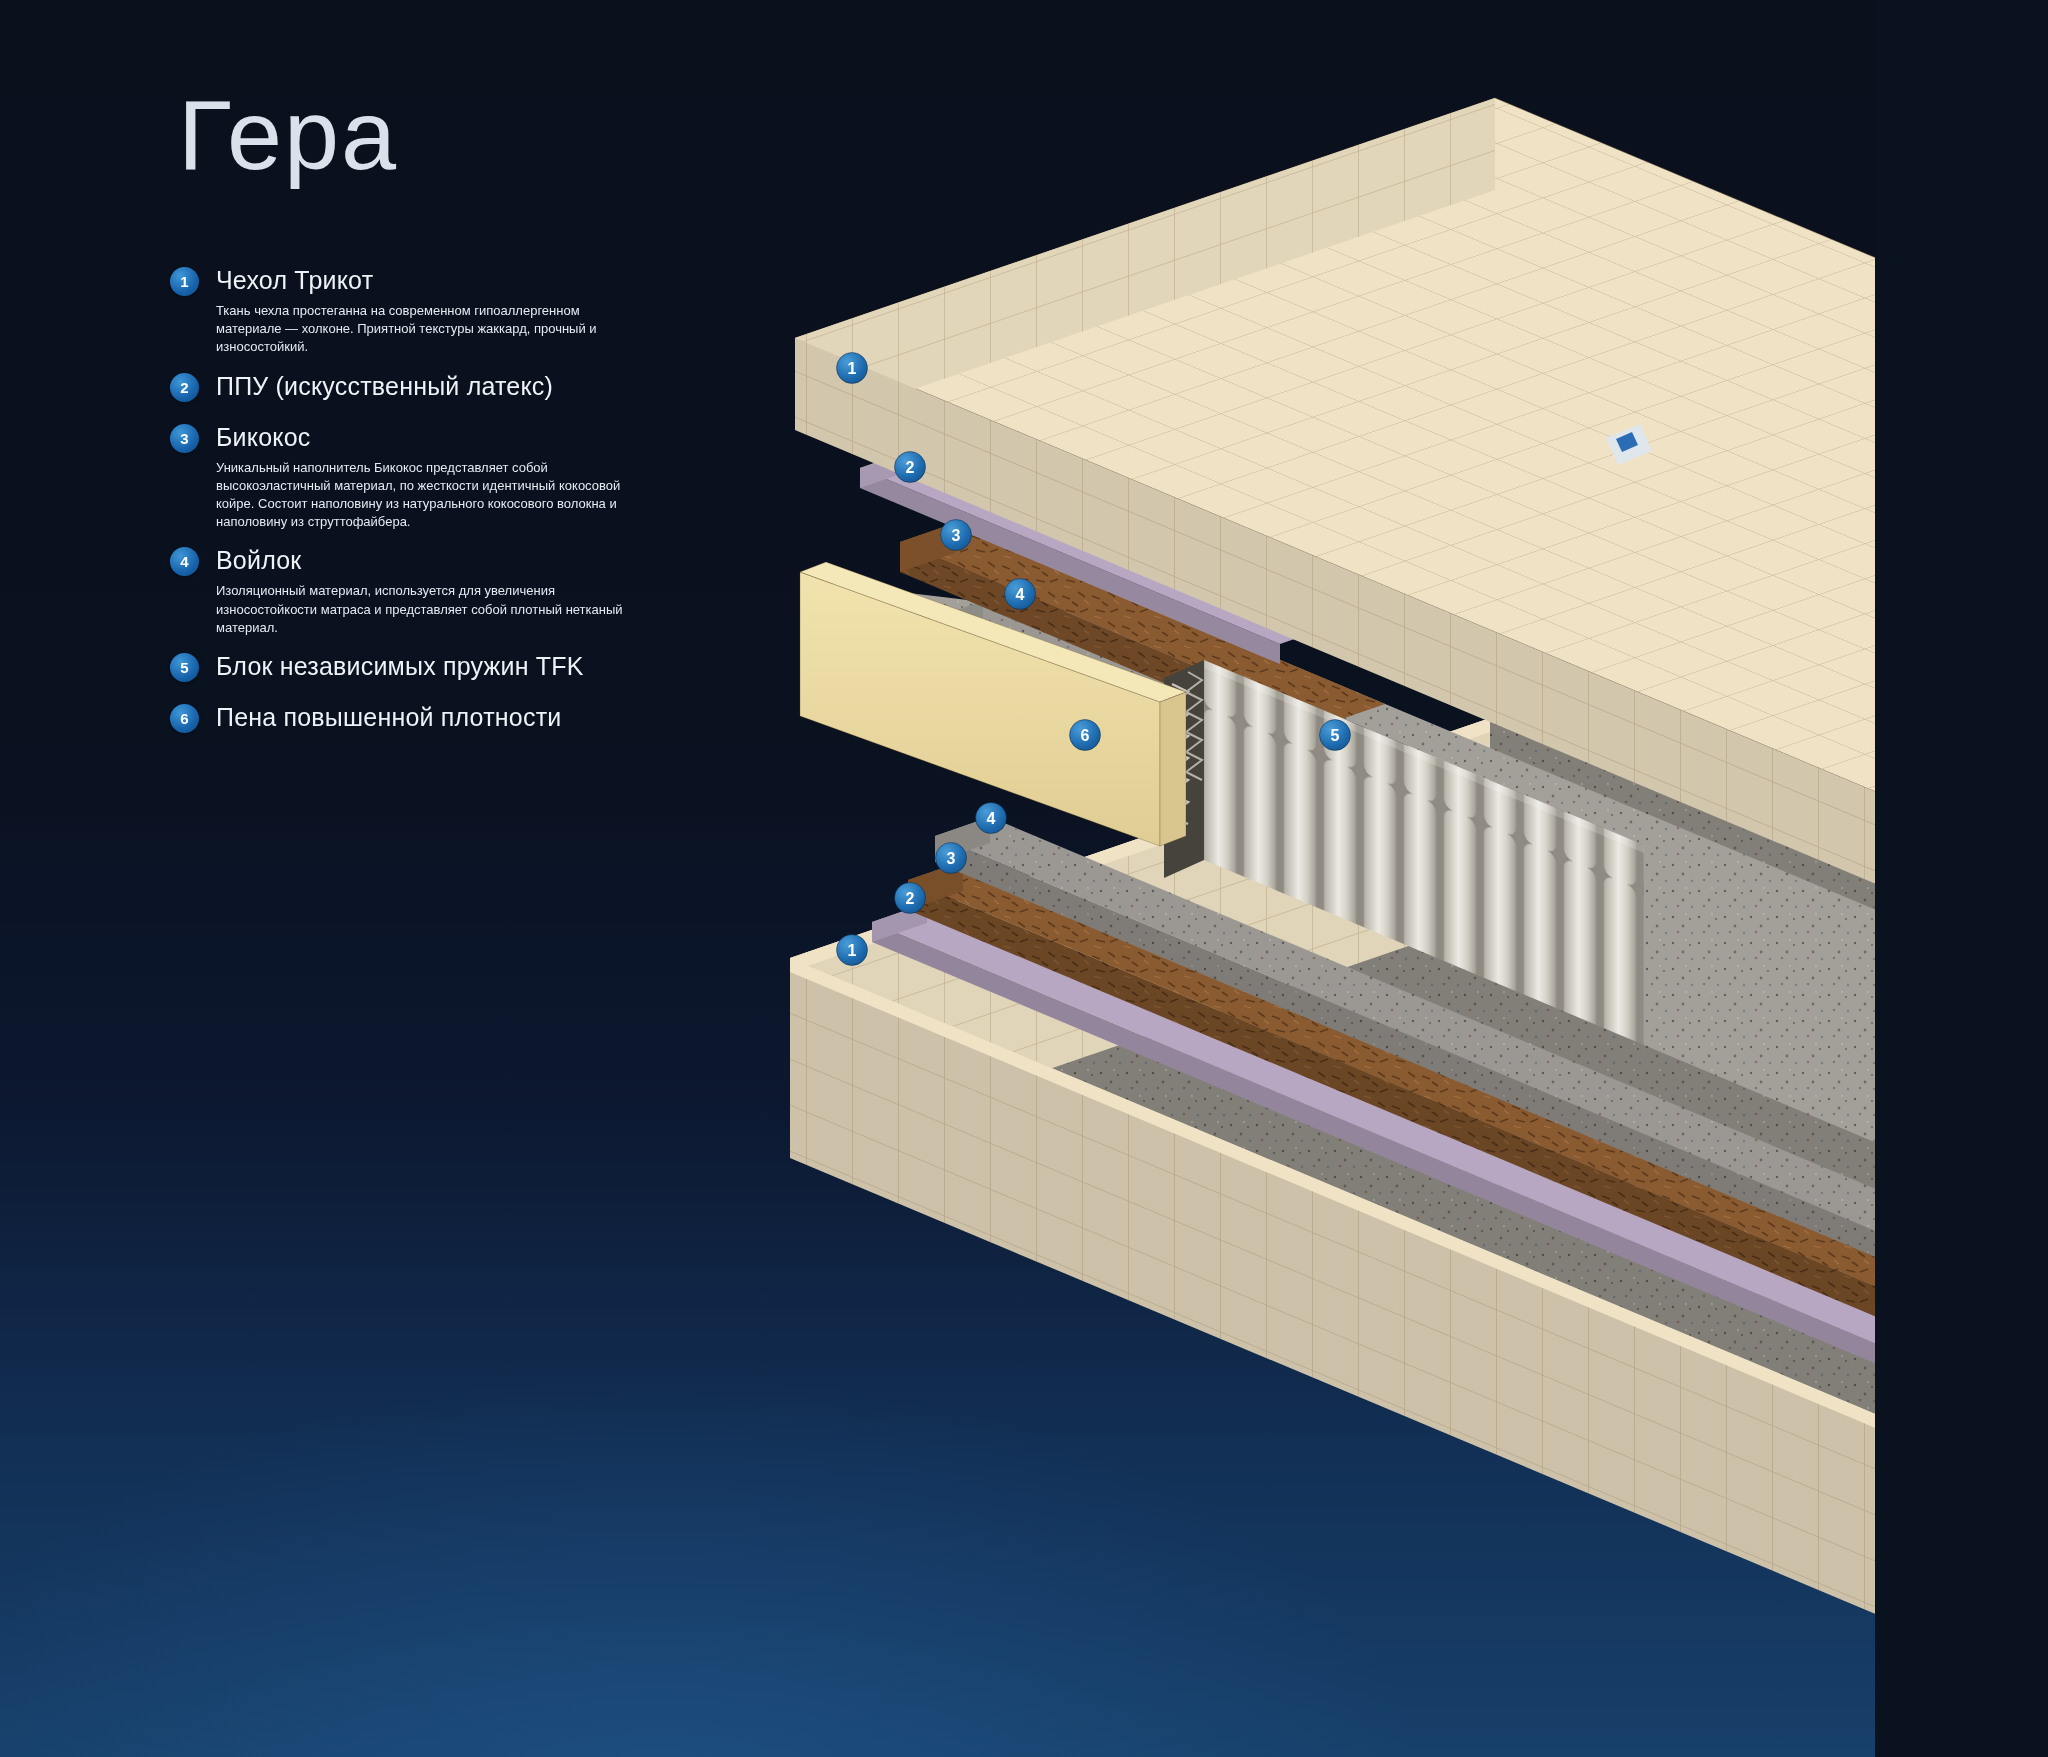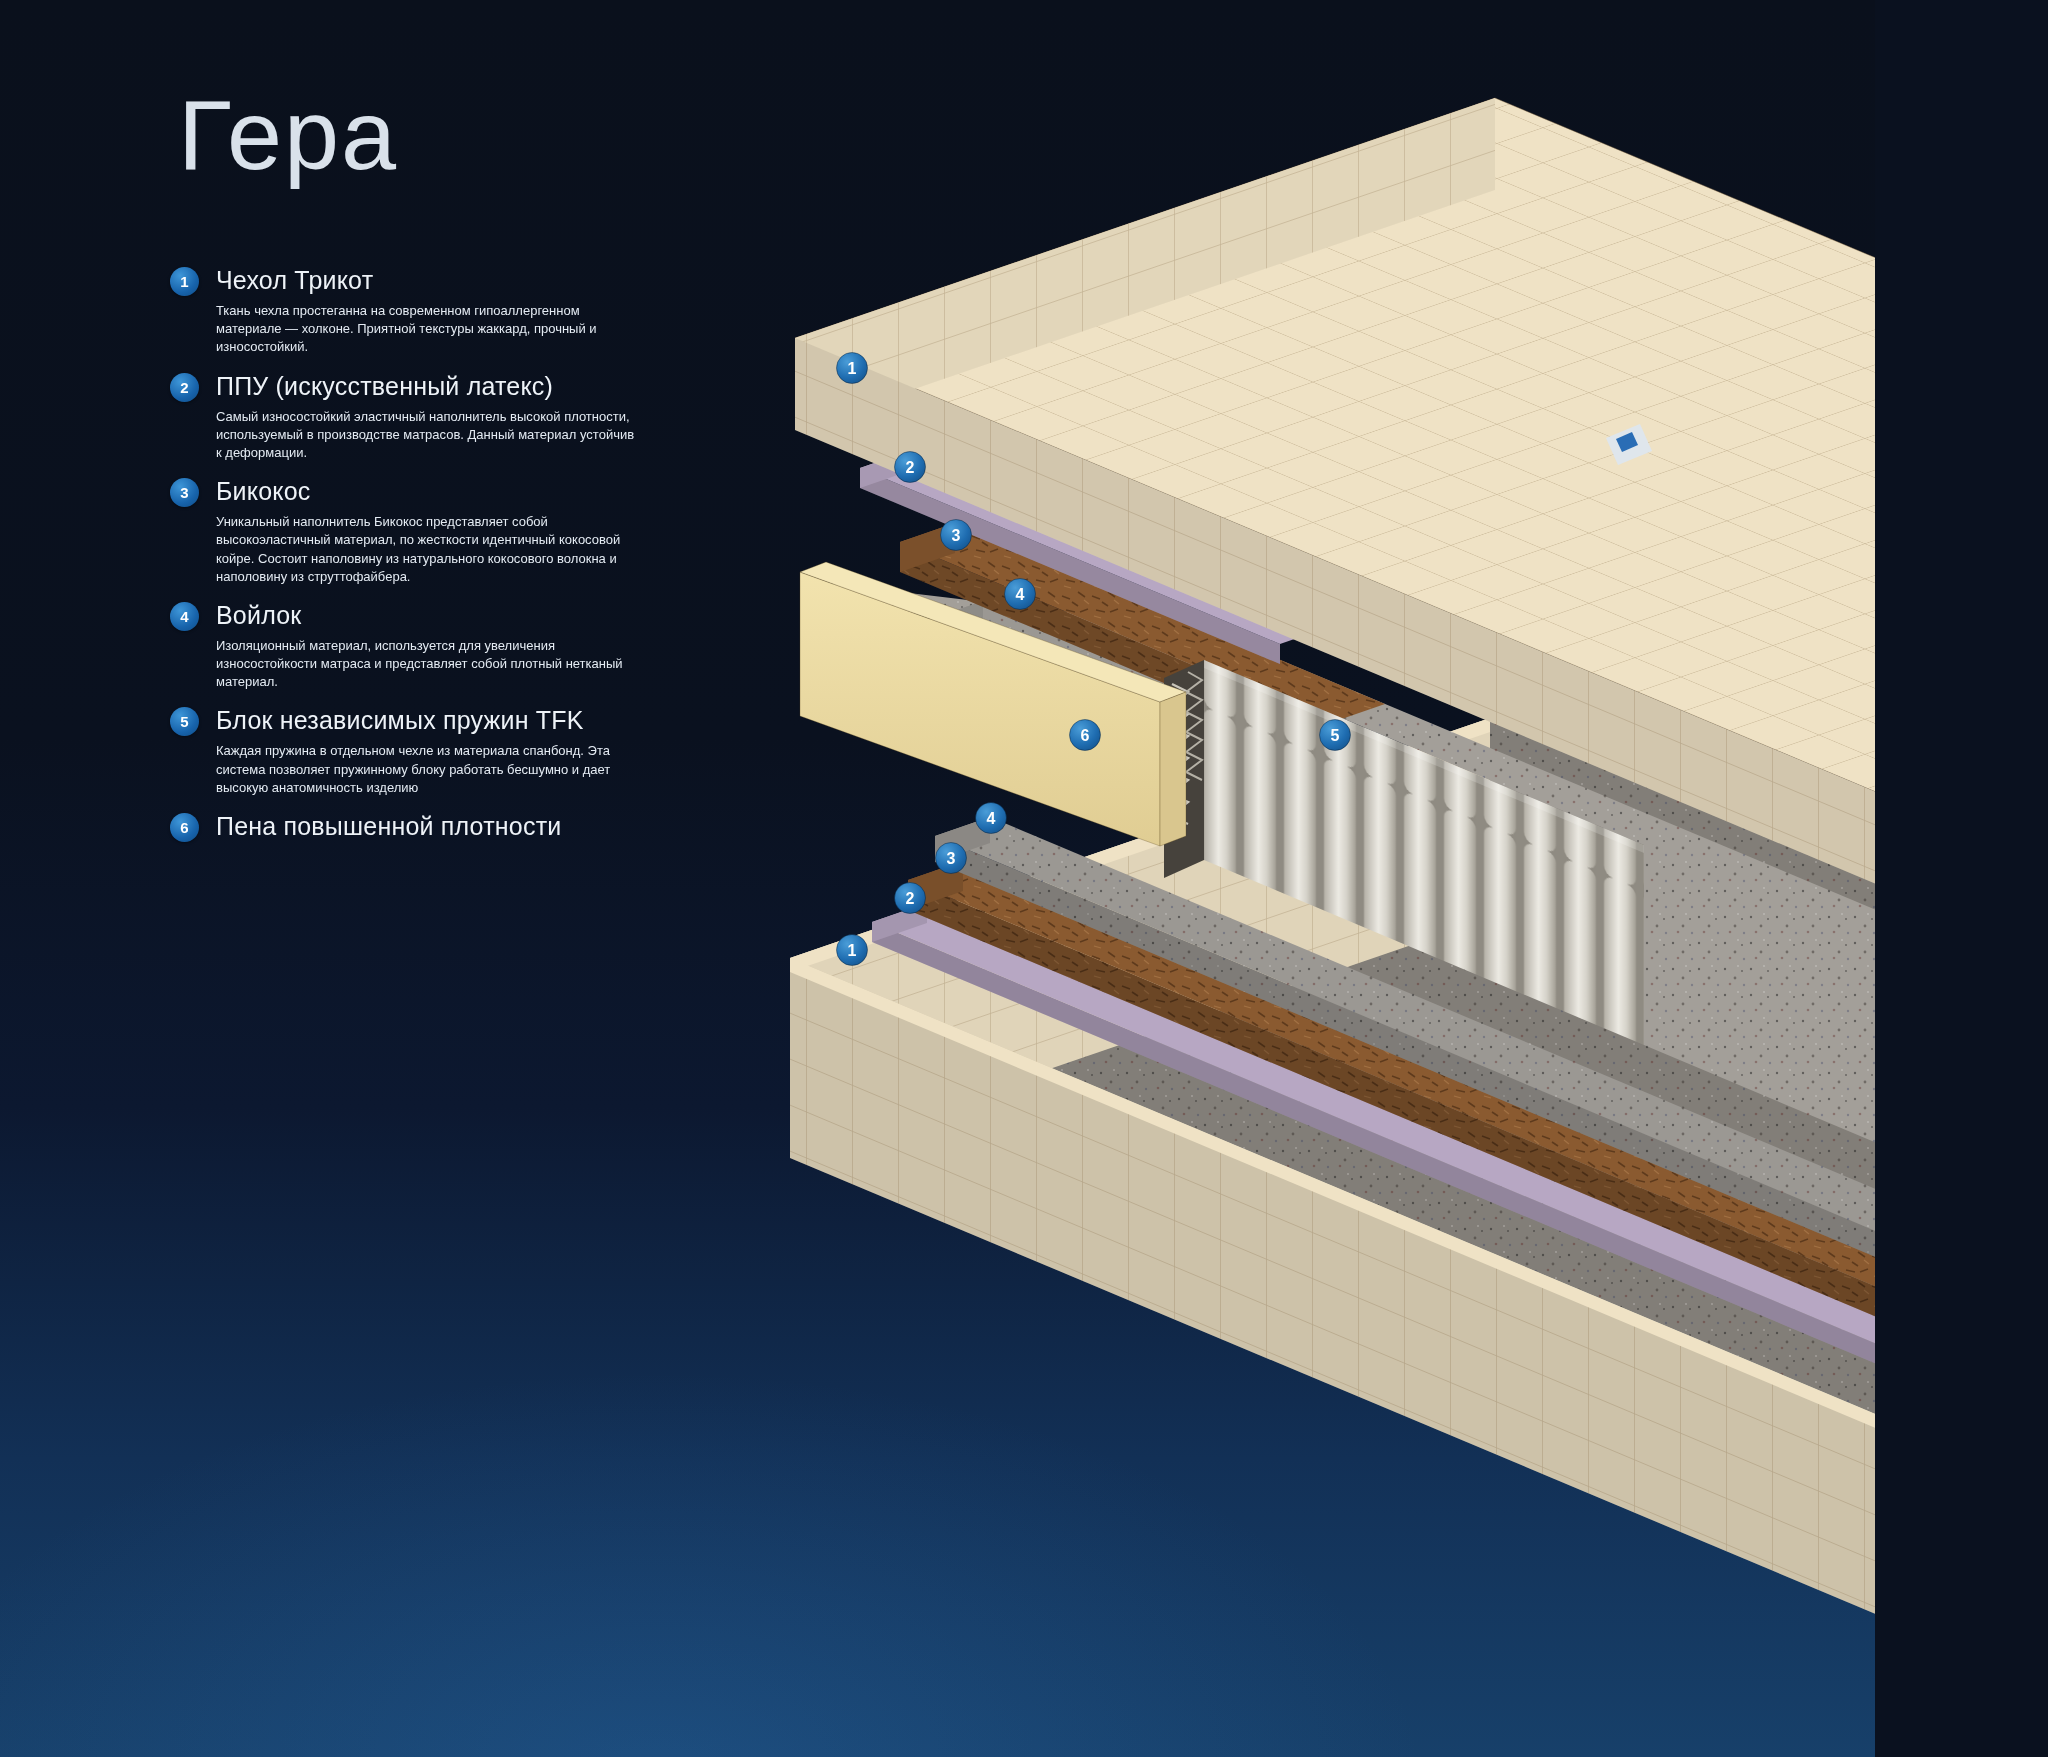"Самый износостойкий эластичный" p { html: <p>Самый износостойкий эластичный наполнитель высокой плотности, используемый в производстве матрасов. Данный материал устойчив к деформации.</p> -> none }
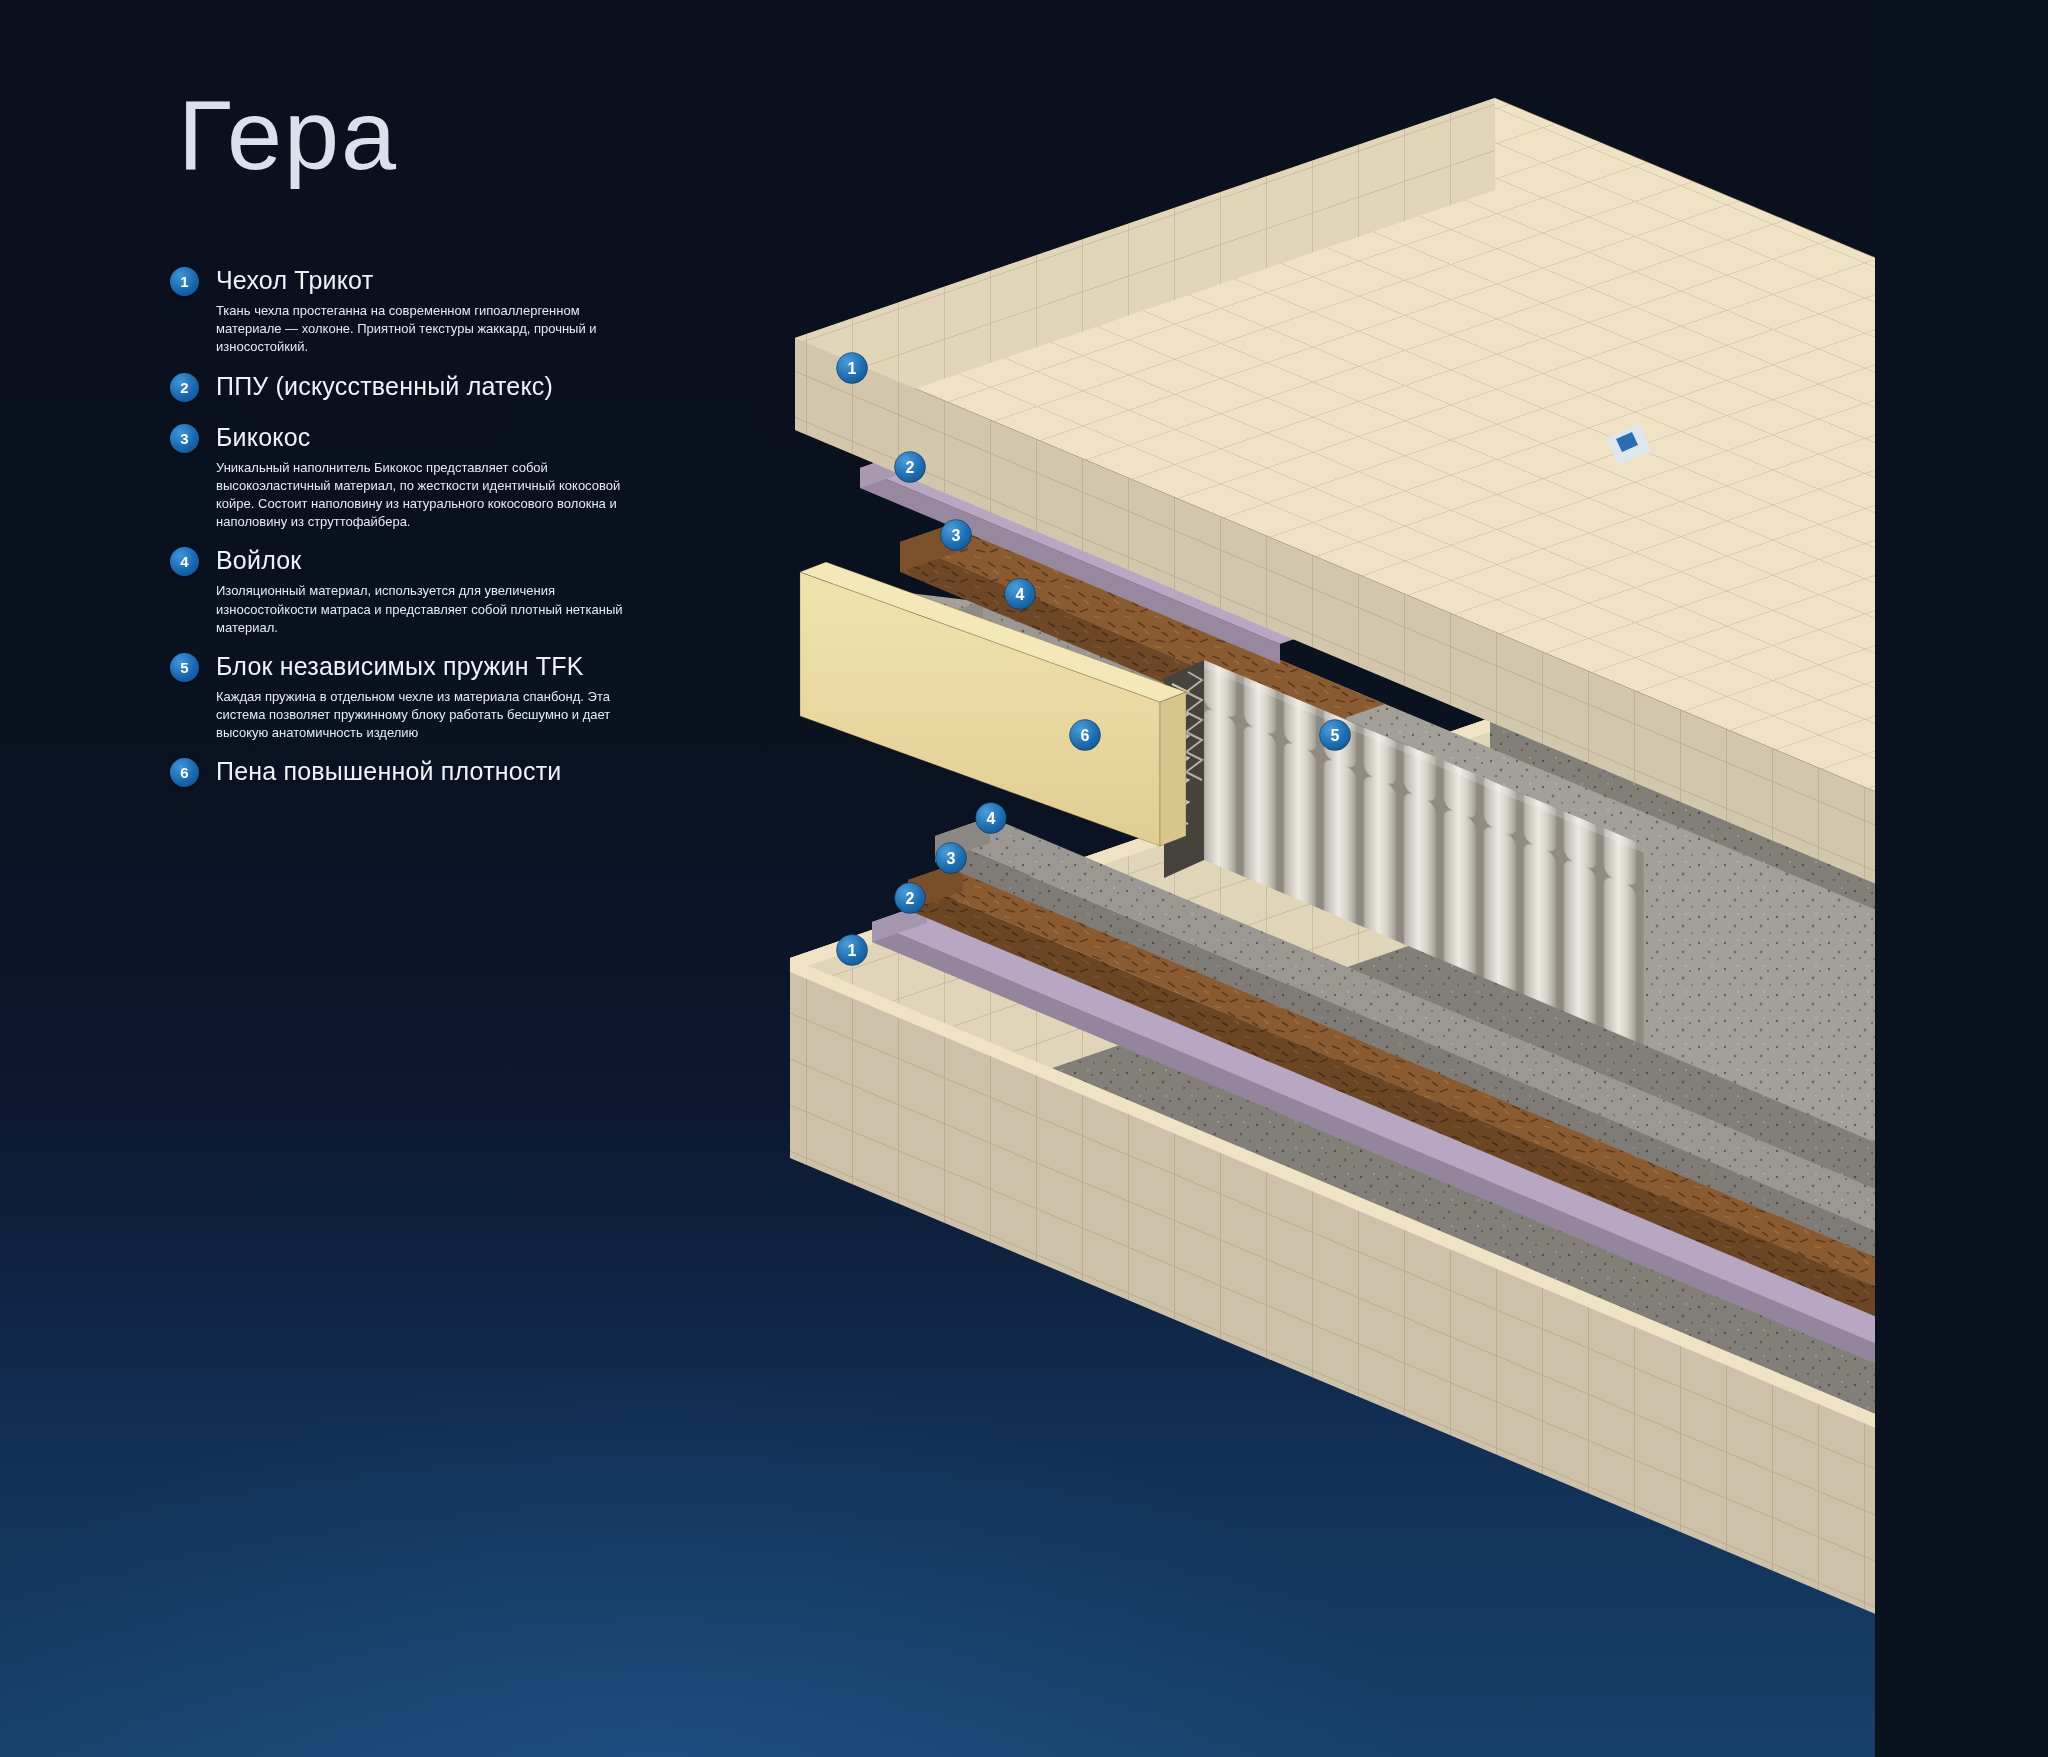"Каждая пружина в отдельном чехле" p { html: <p>Каждая пружина в отдельном чехле из материала спанбонд. Эта система позволяет пружинному блоку работать бесшумно и дает высокую анатомичность изделию</p> -> none }
